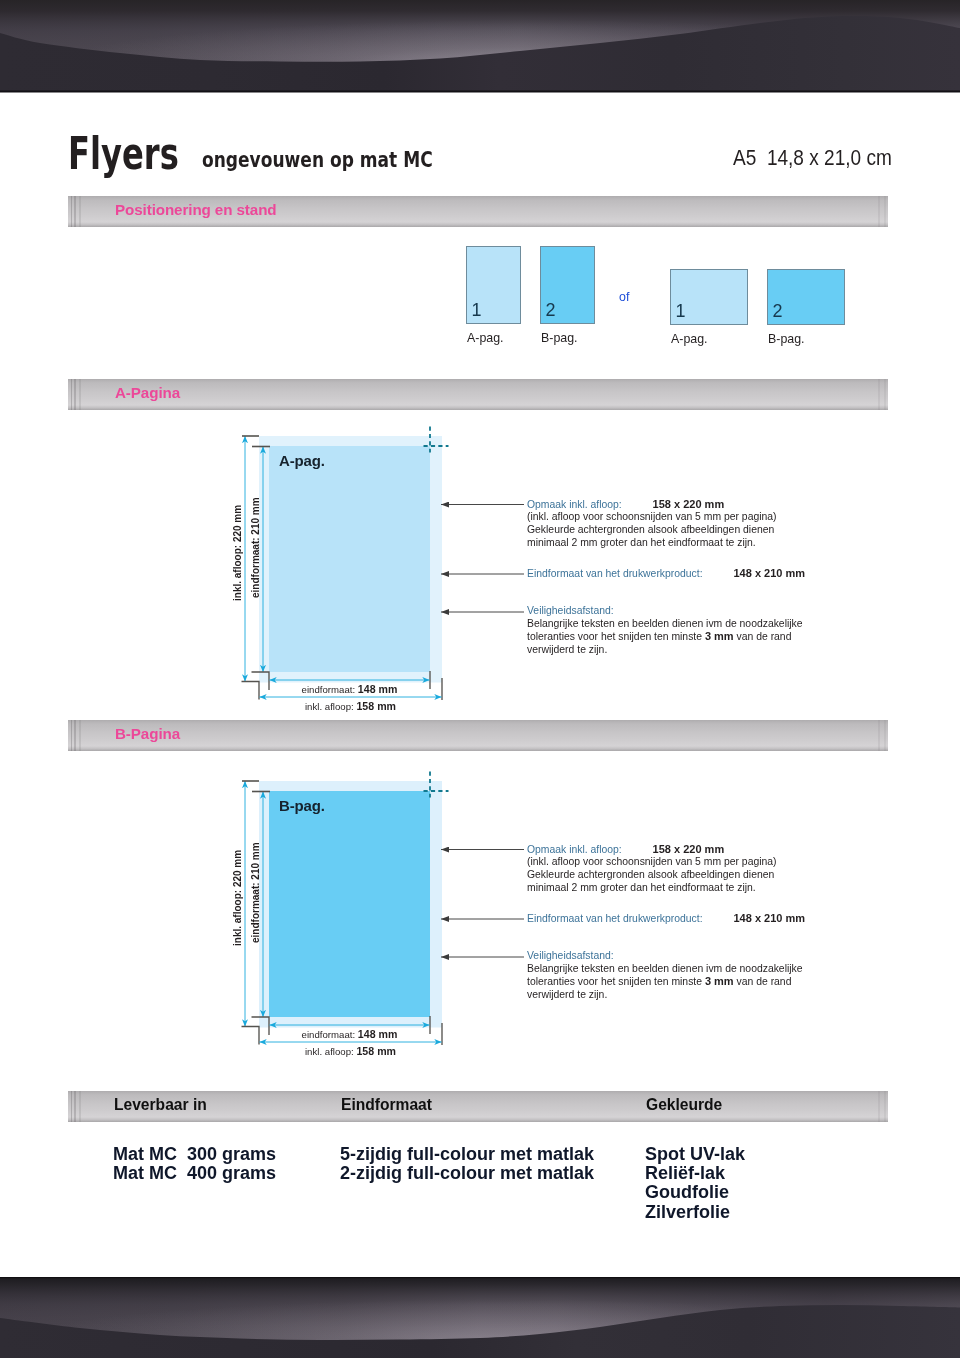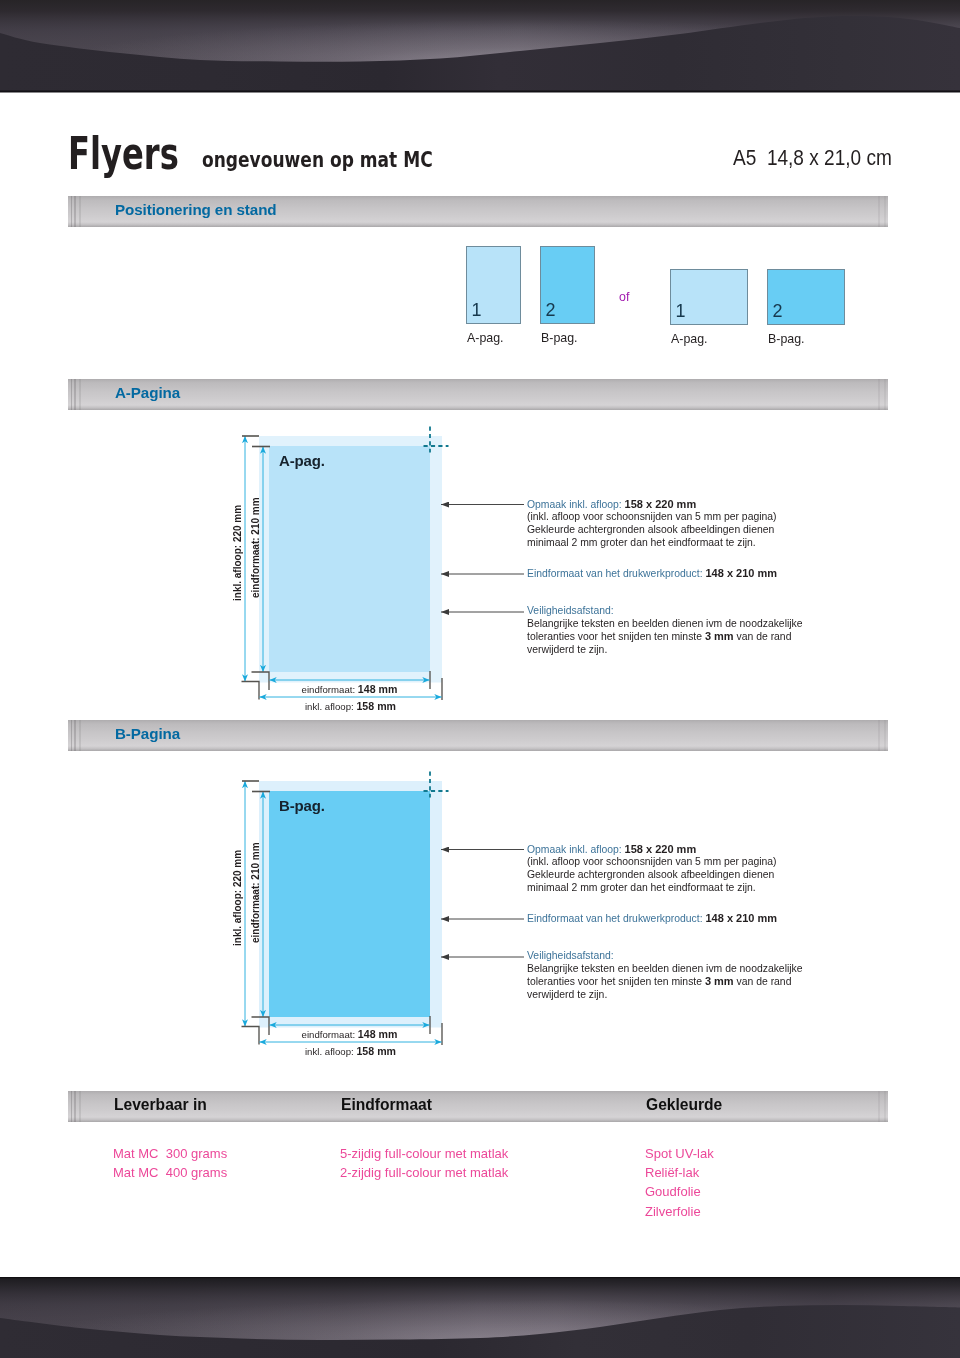"Positionering en stand" .sectionbar .lbl { color: #0369a1 -> #ec4899 }
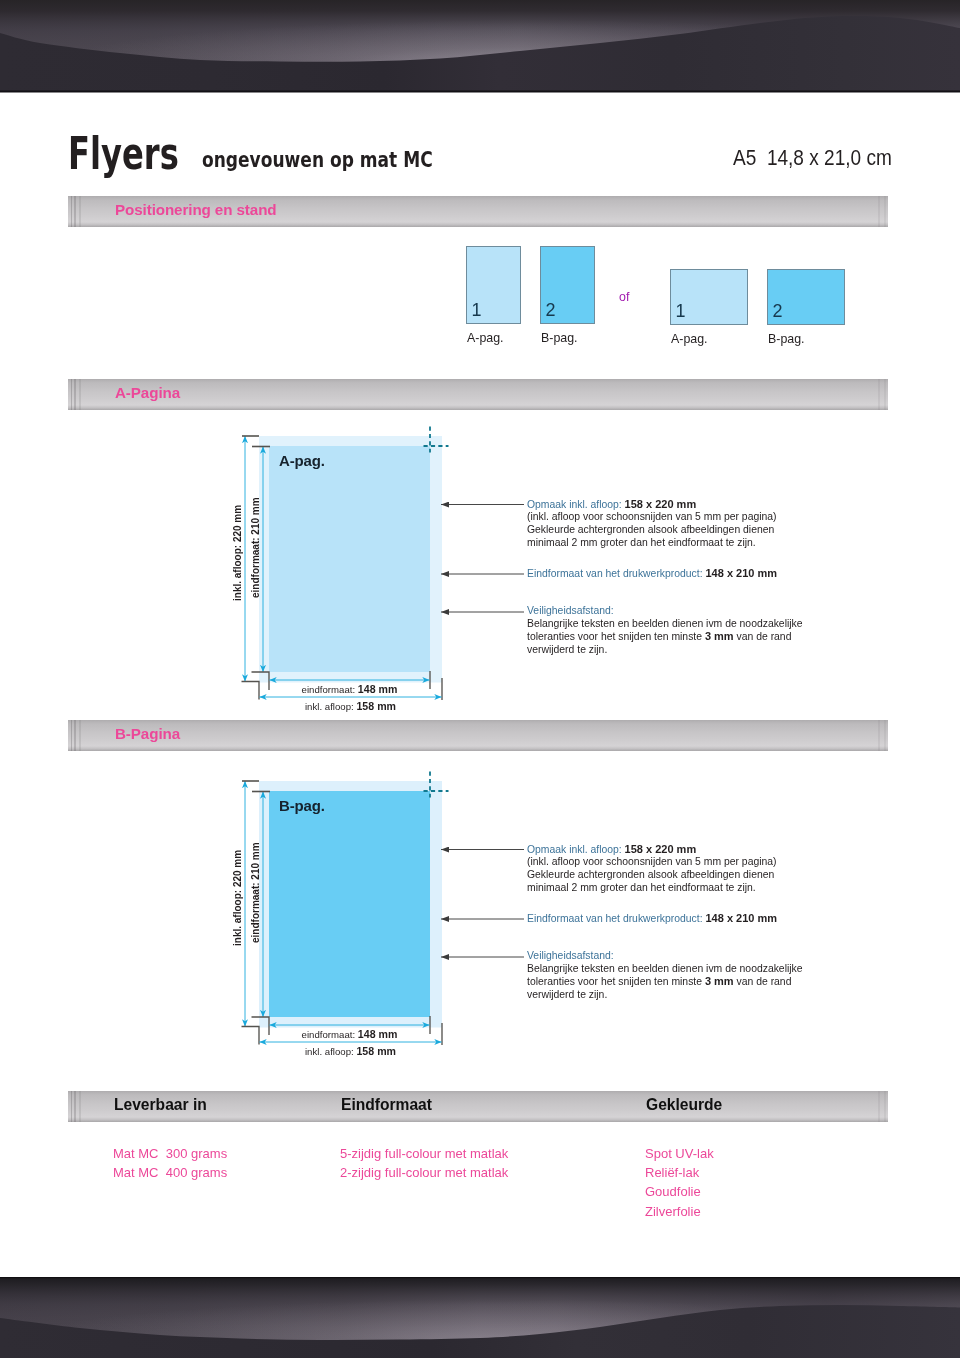"of" #or-label { color: #a21caf -> #1d4ed8 }
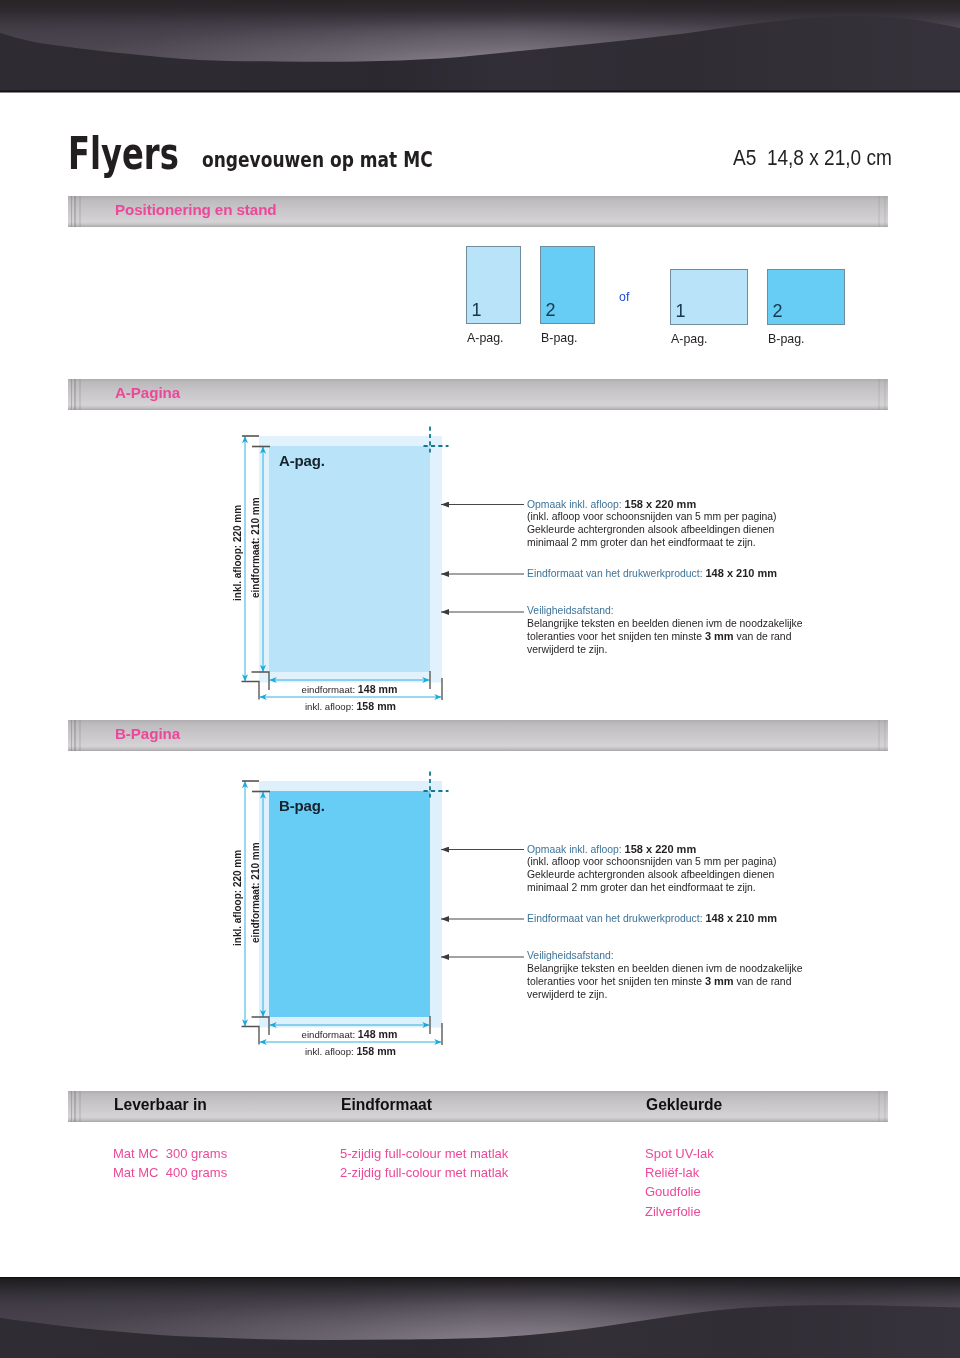"158 x 220 mm" .callout .head b { margin-left: none -> 28px }
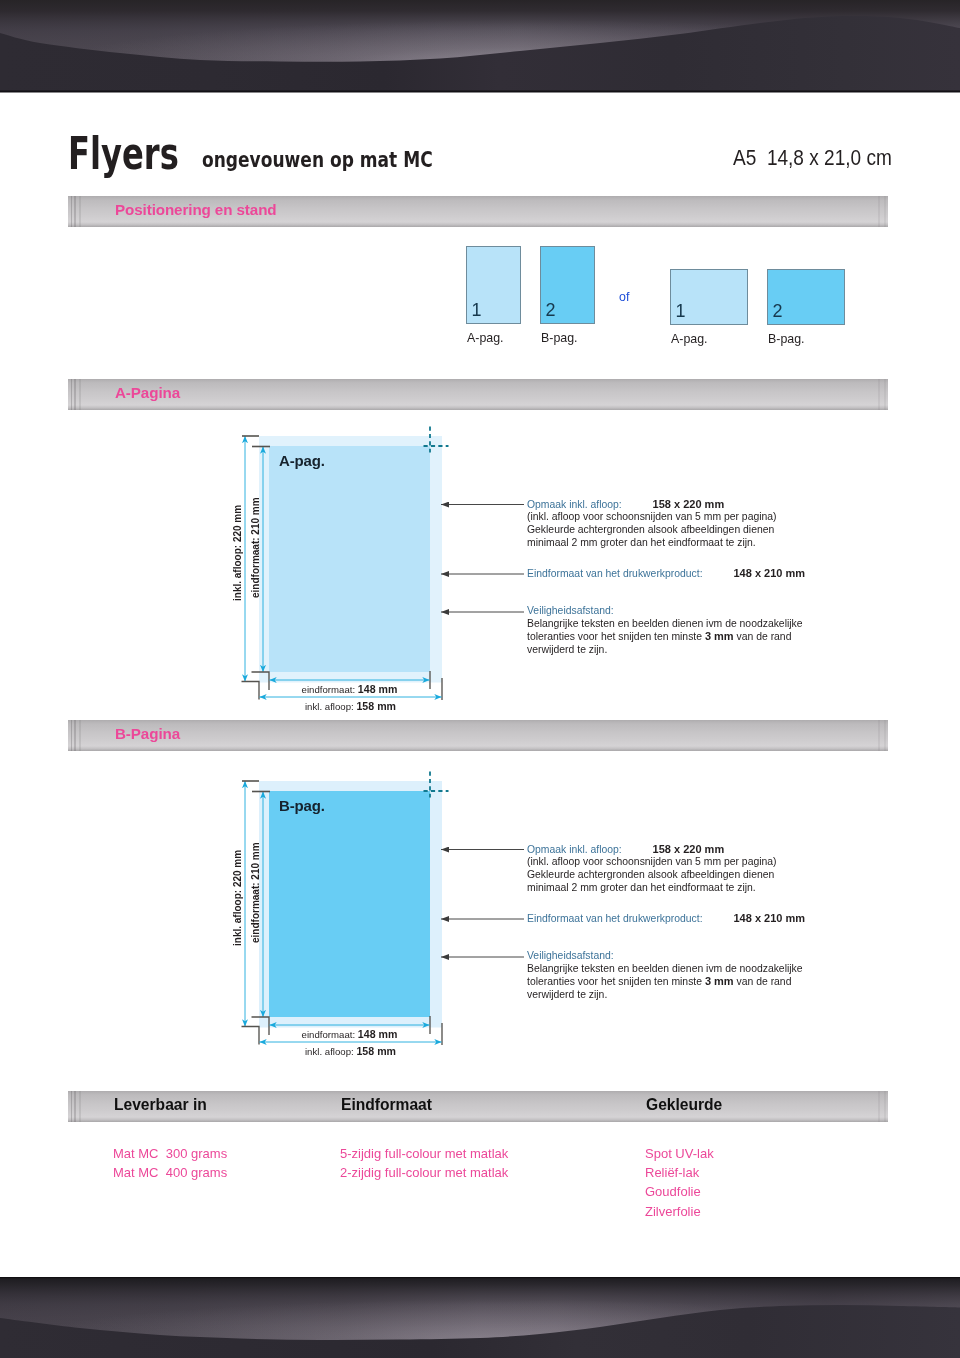"Mat MC 300 grams" .spec-col { color: #ec4899 -> #0f172a; font-size: 13px -> 18px; font-weight: none -> bold }
